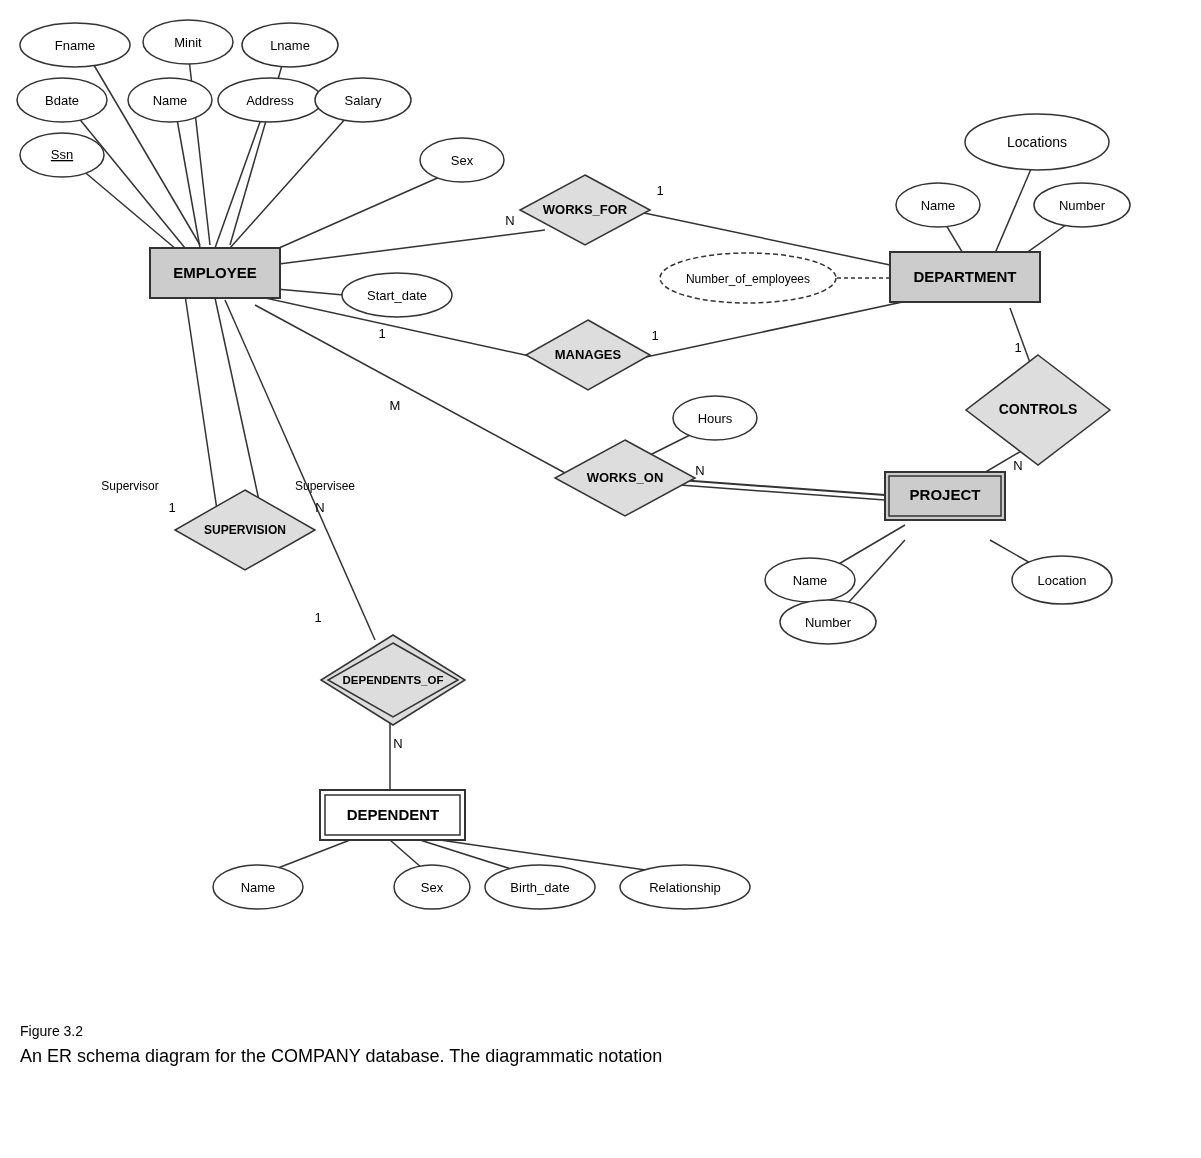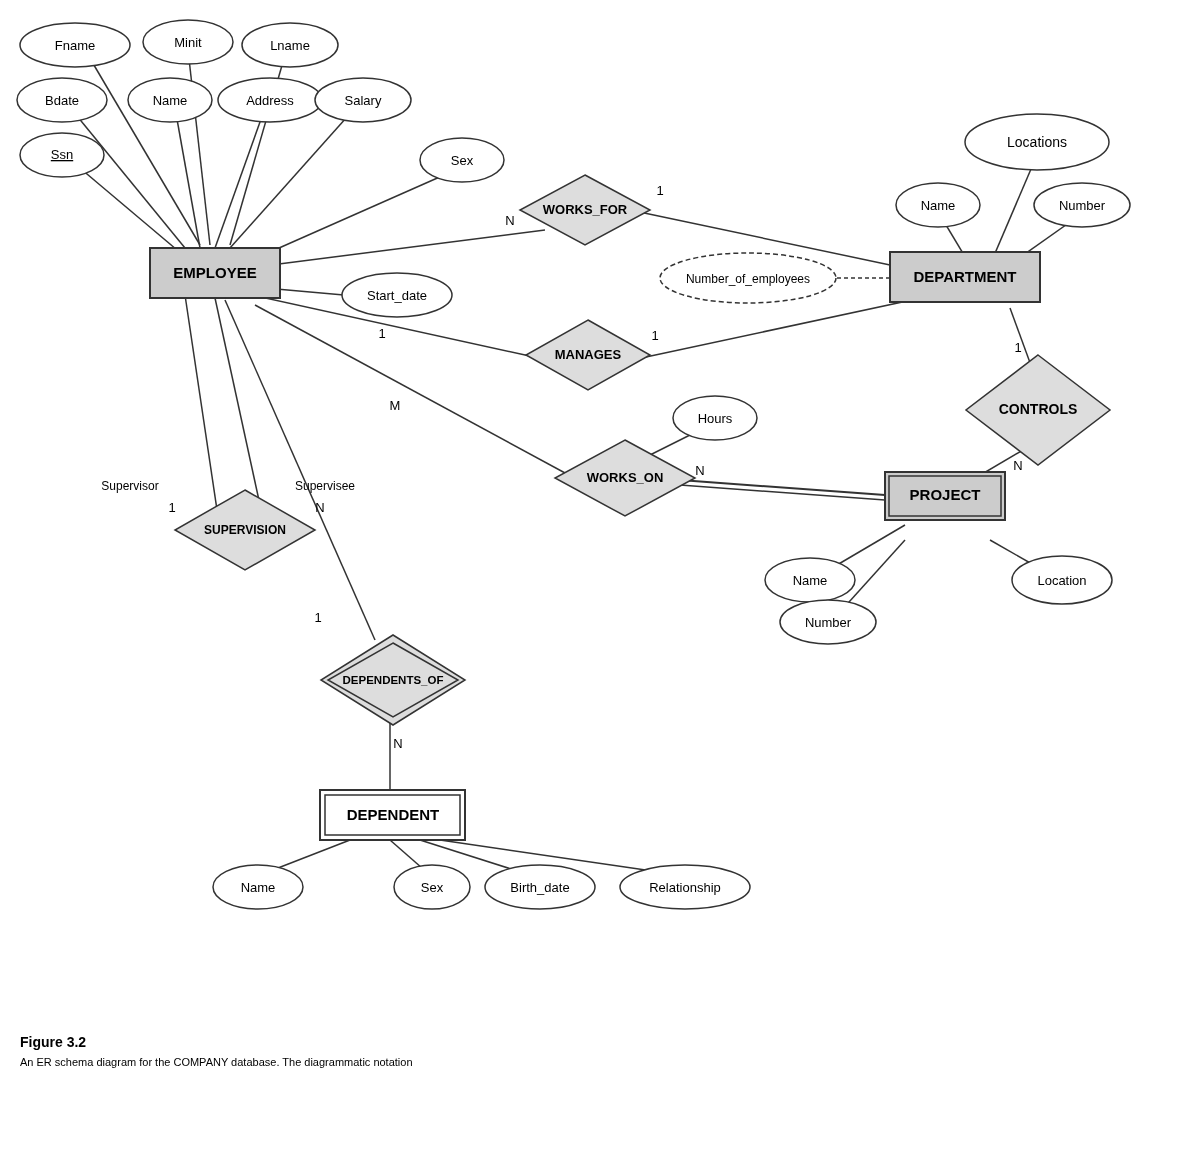"Figure 3.2" .caption-title { font-weight: bold -> normal }
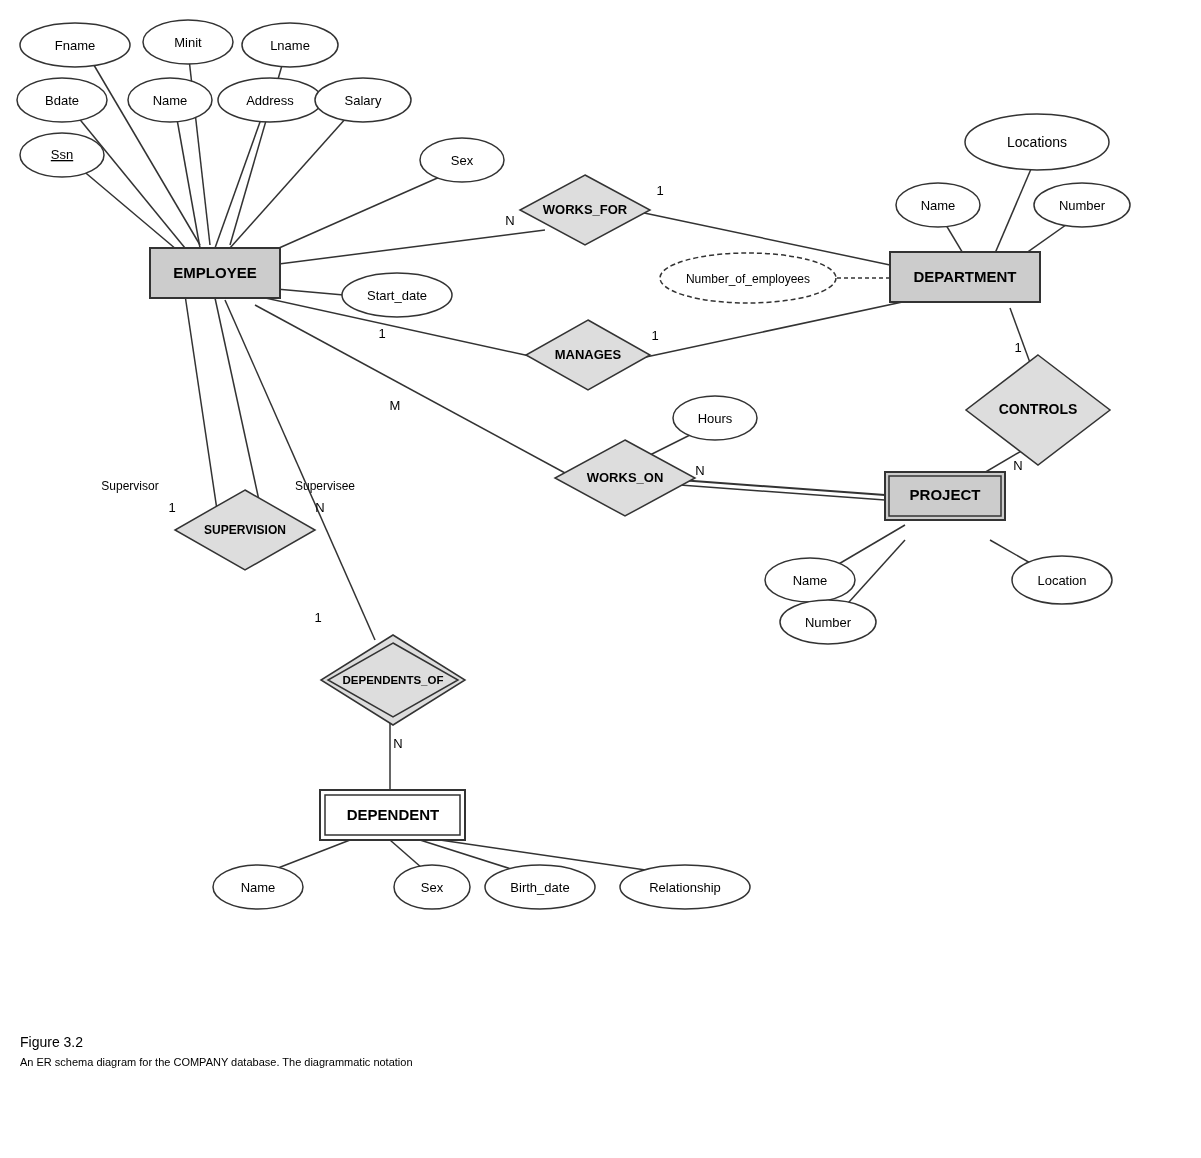"An ER schema diagram for" .caption-text { font-size: 11px -> 18px }
